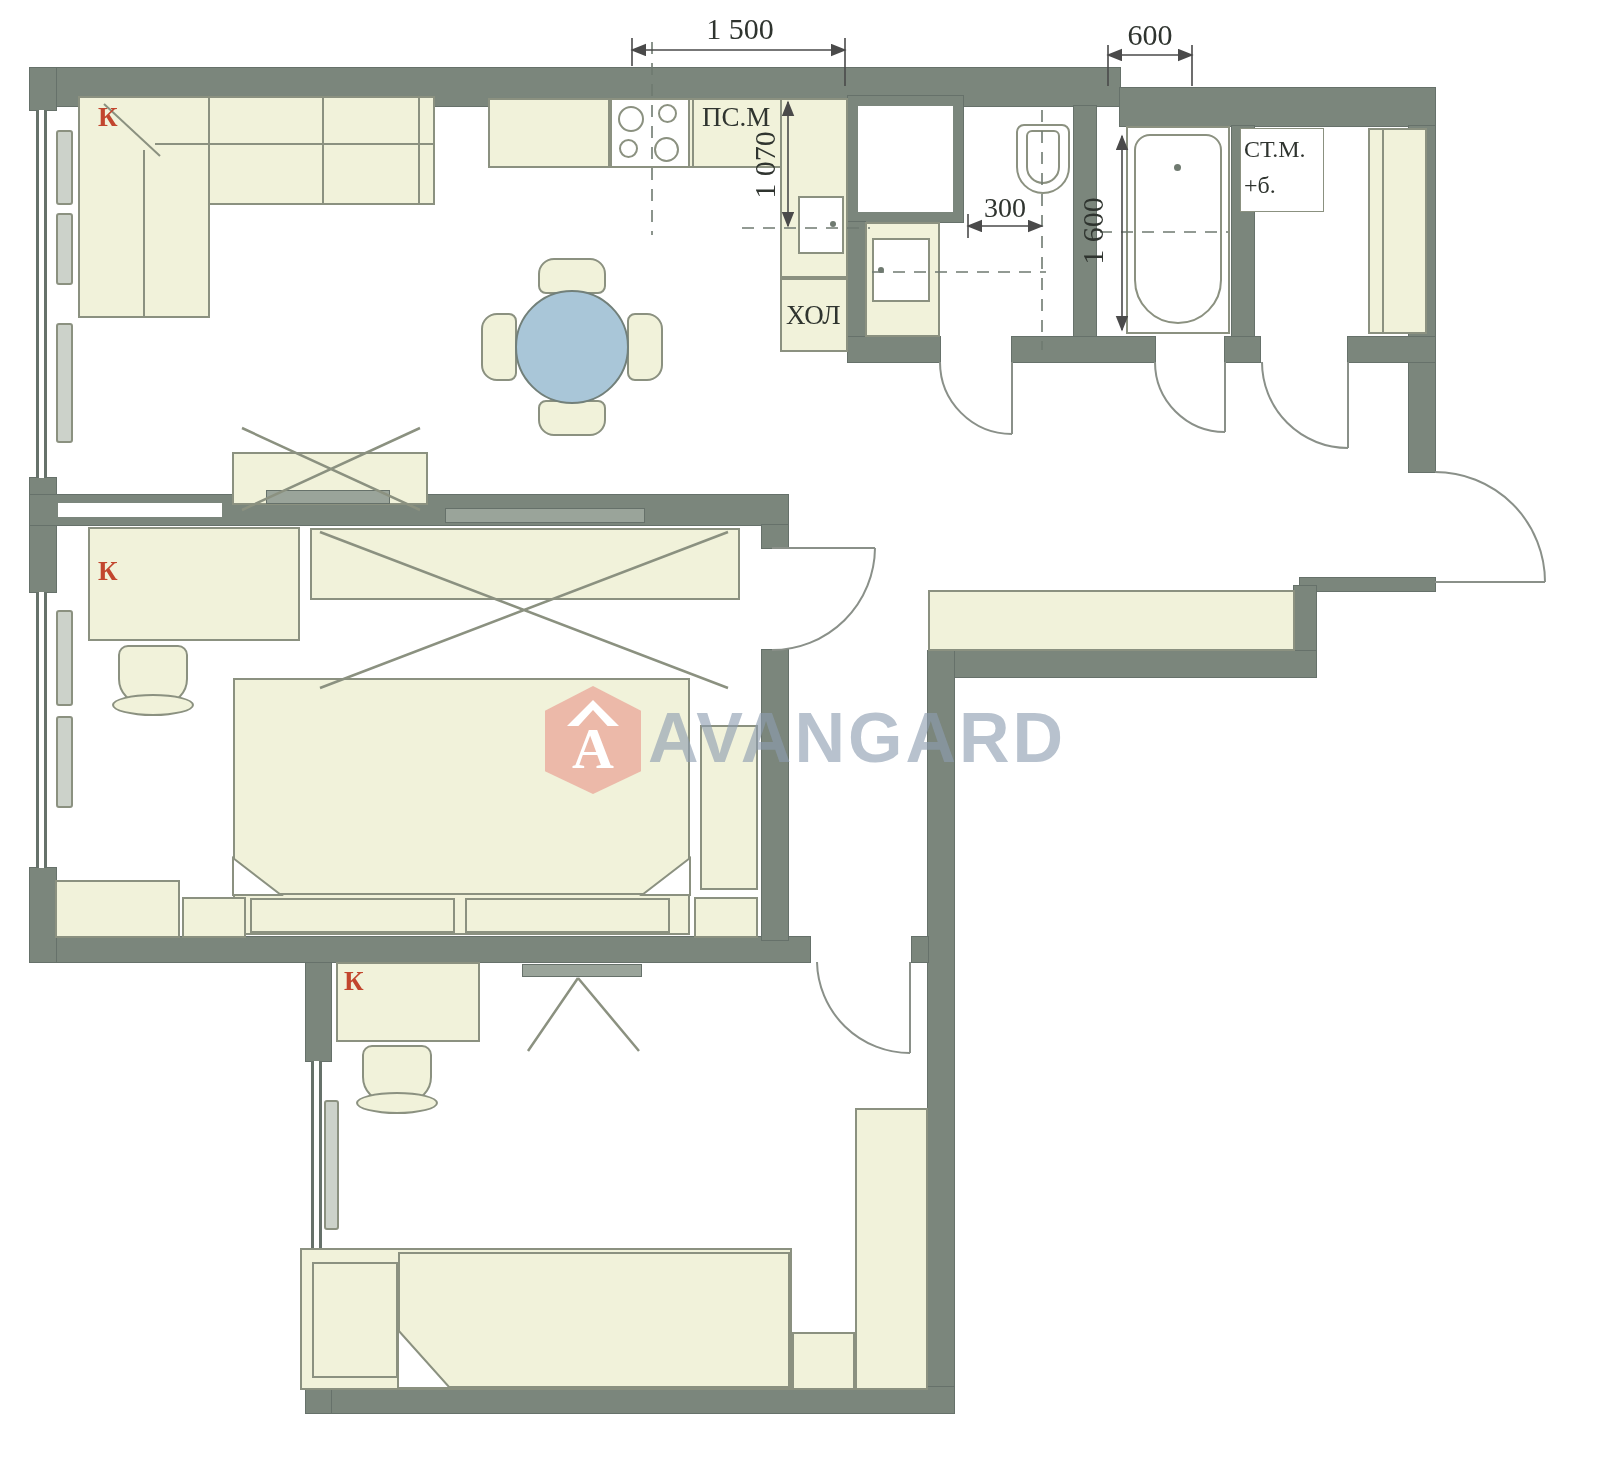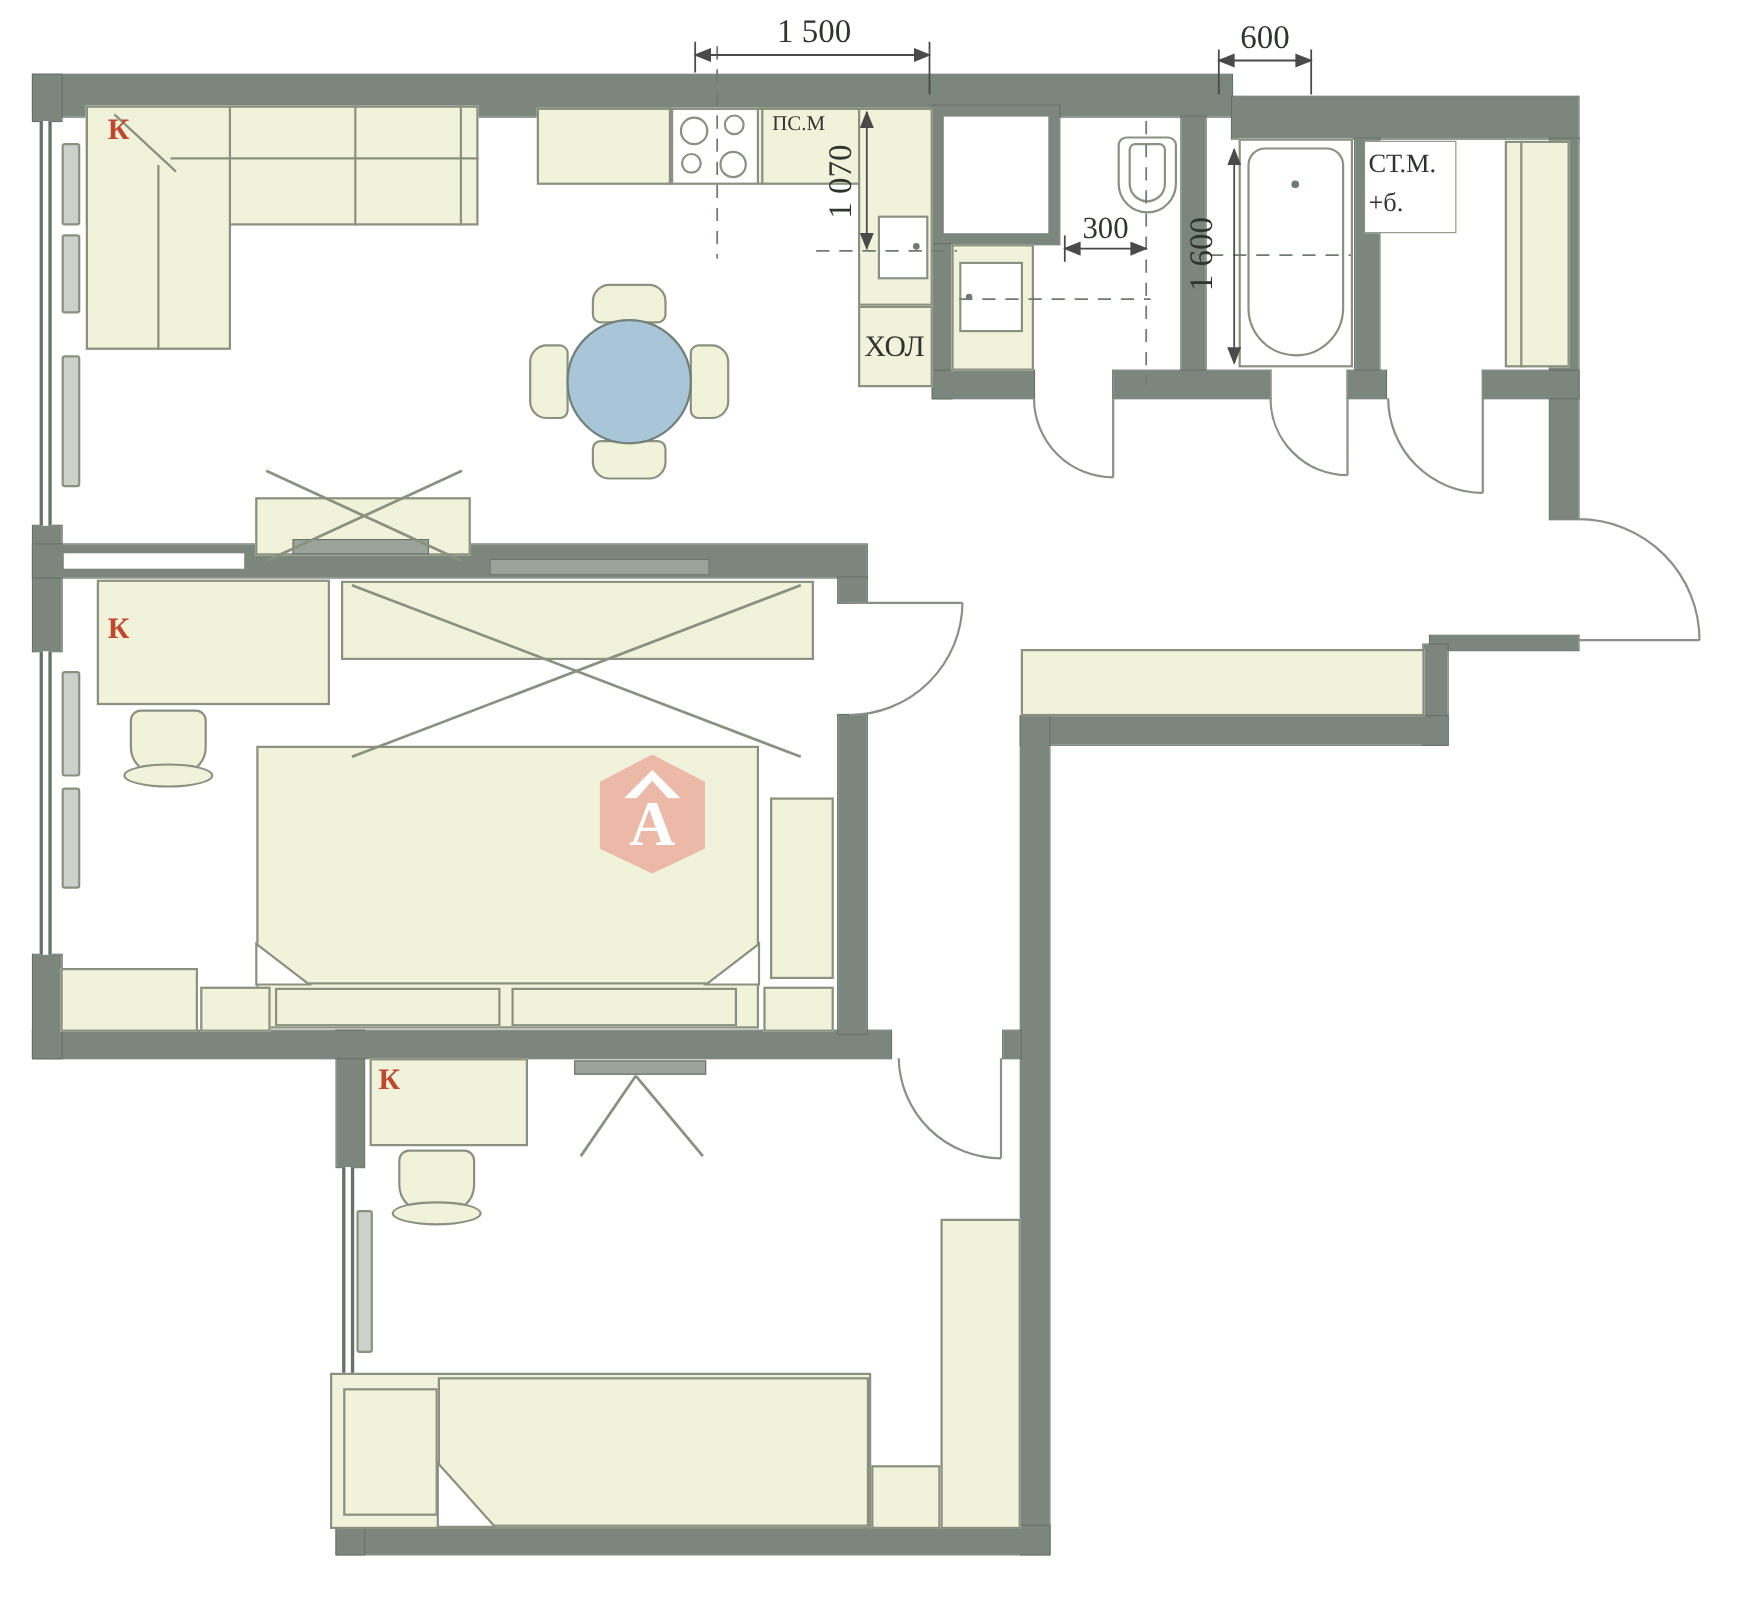"ПС.М" div.lbl { font-size: 19px -> 27px }
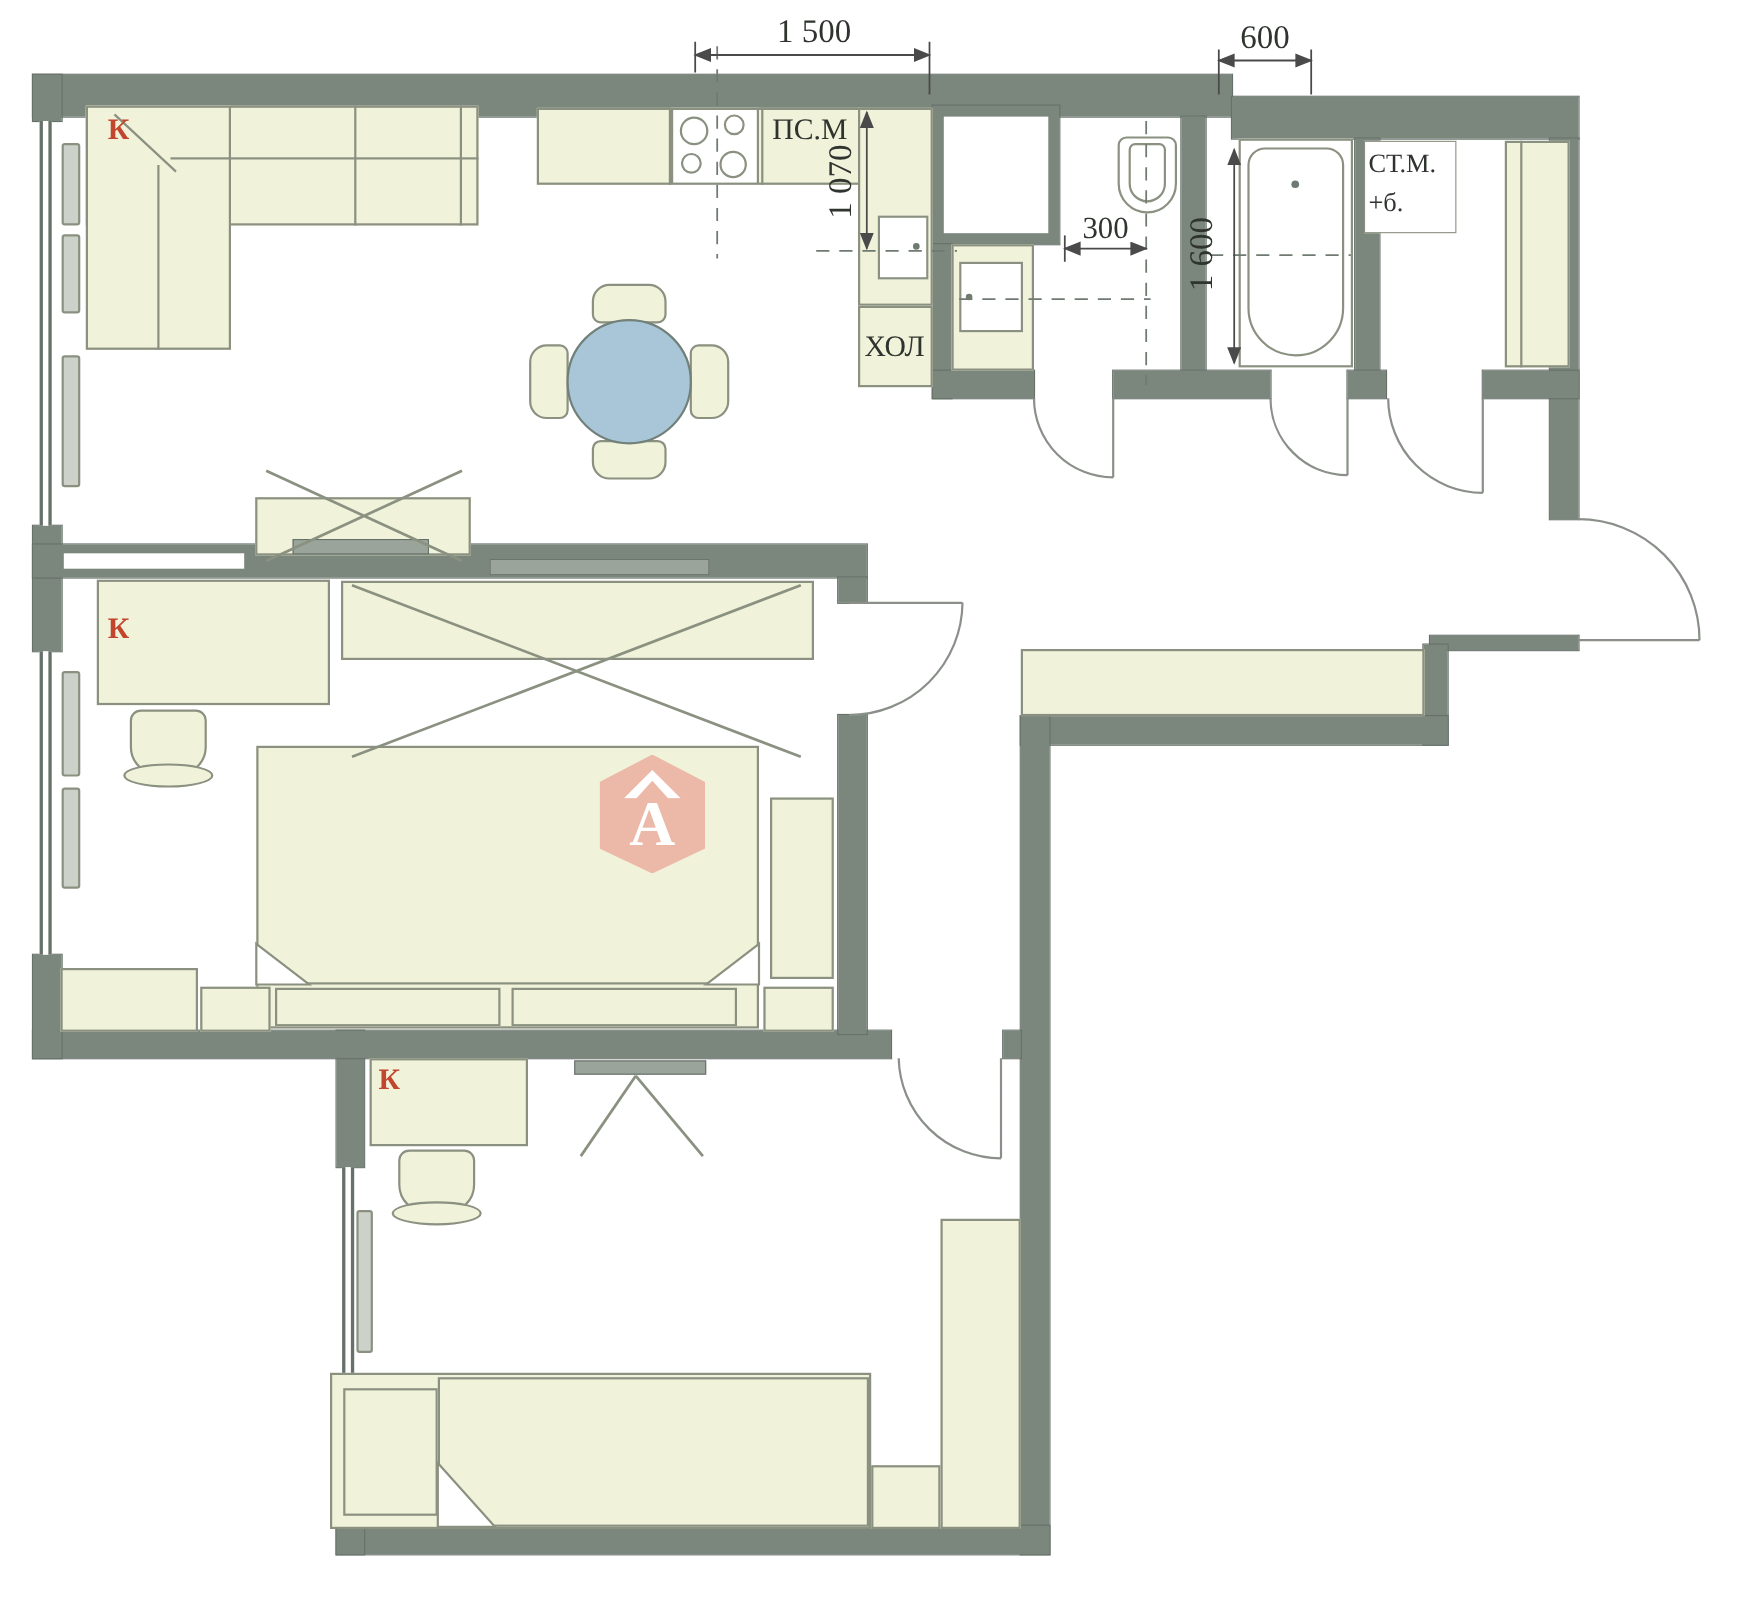"AVANGARD" div.wm-text { html: none -> <div>AVANGARD</div> }
